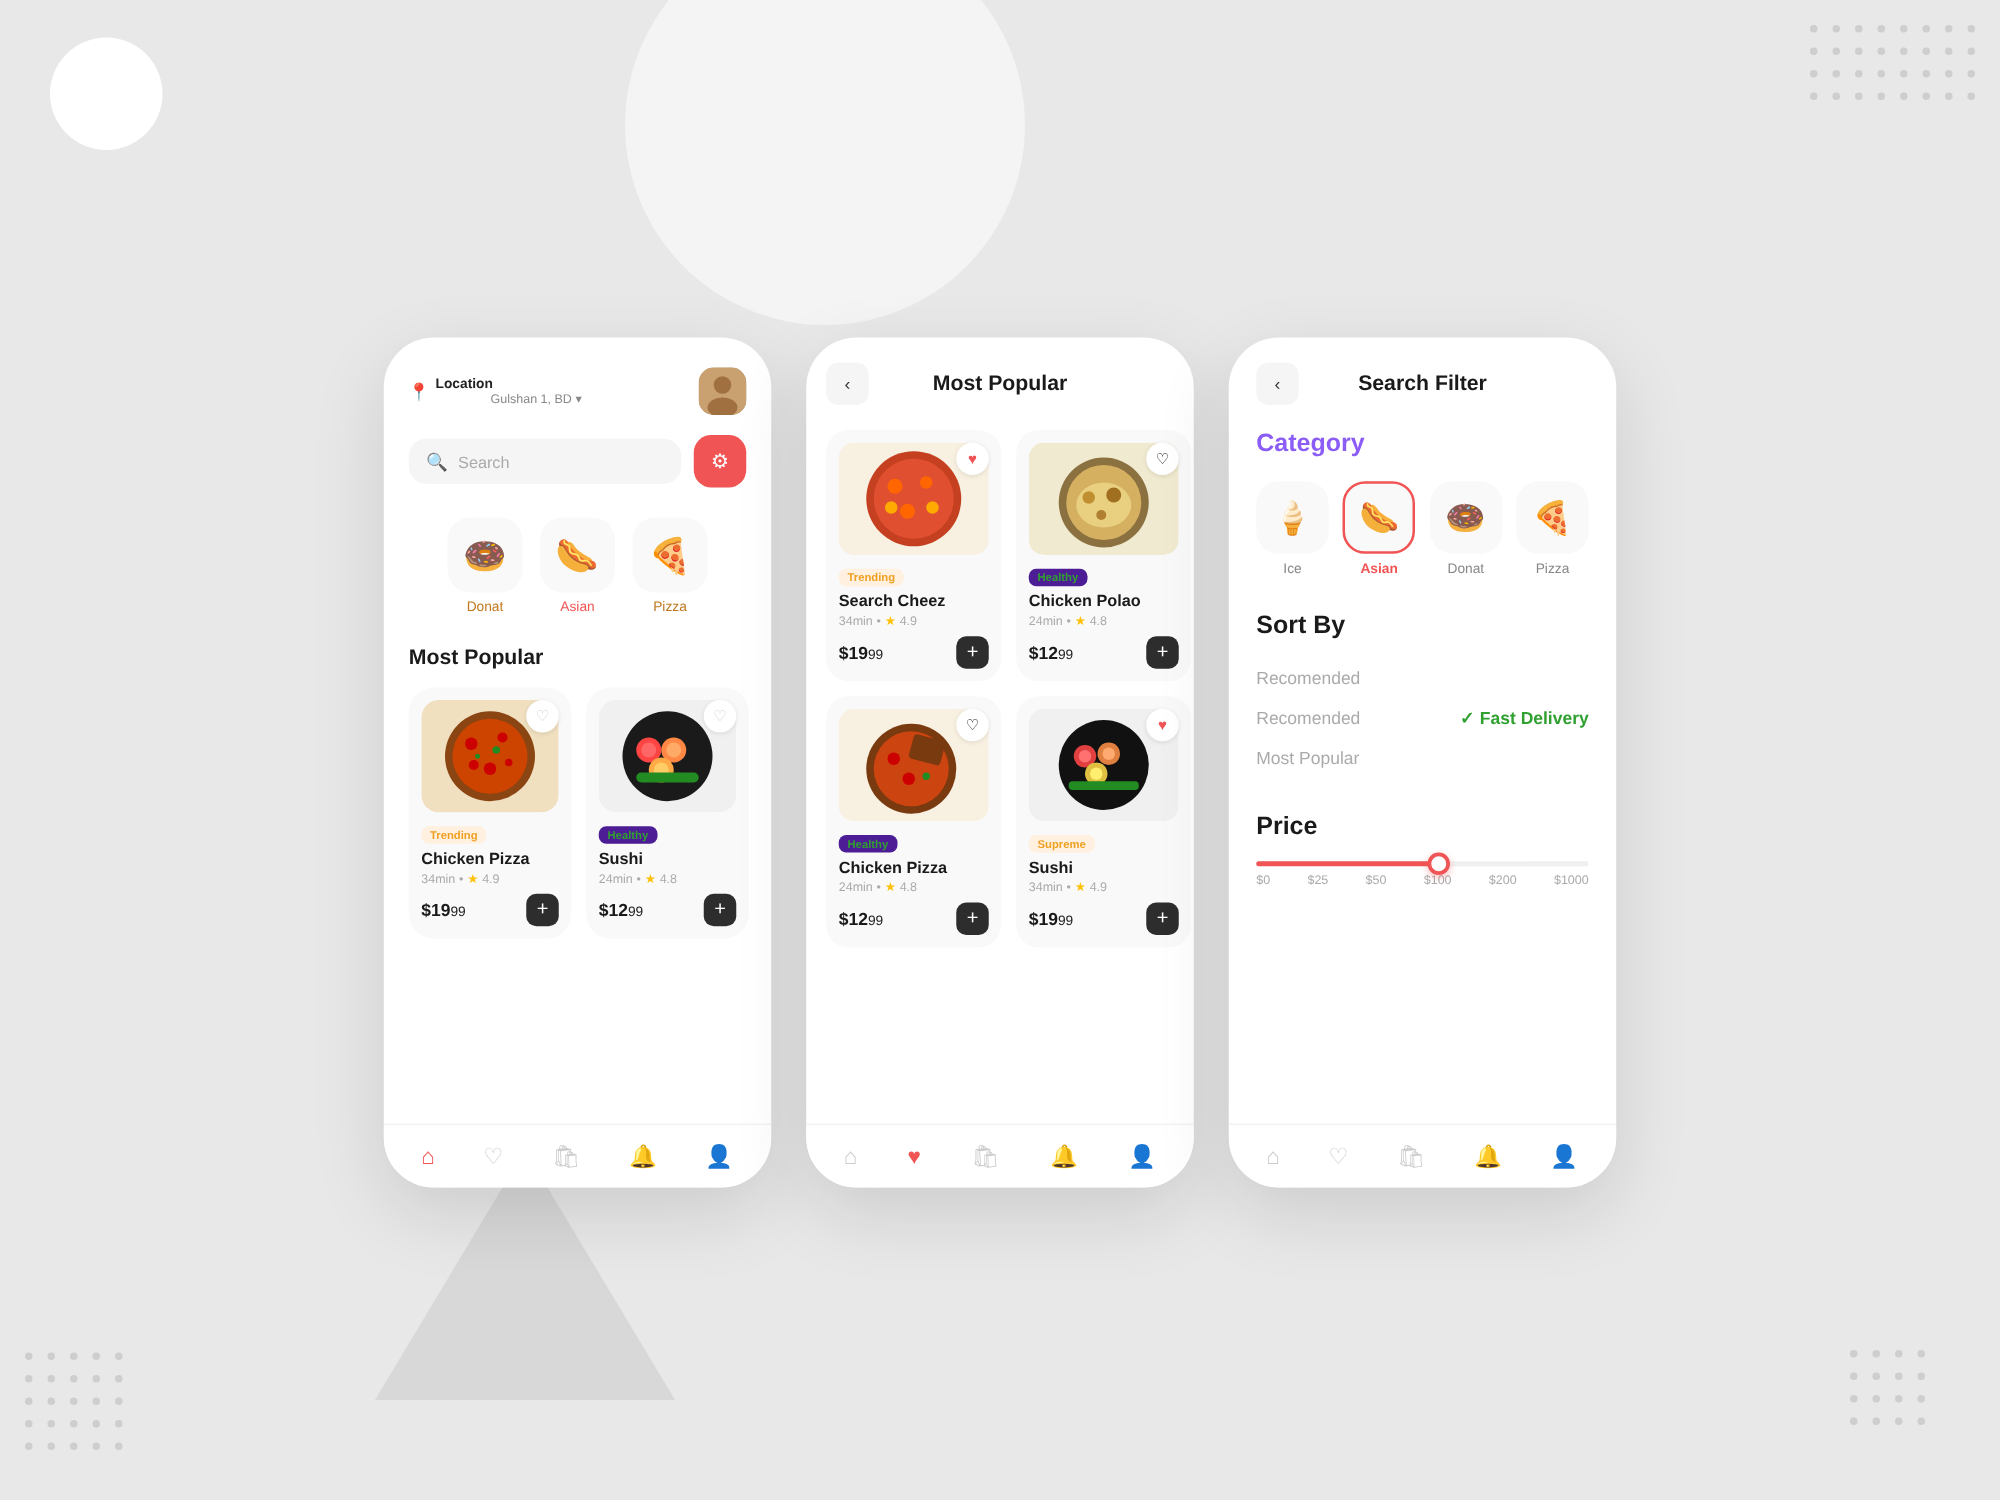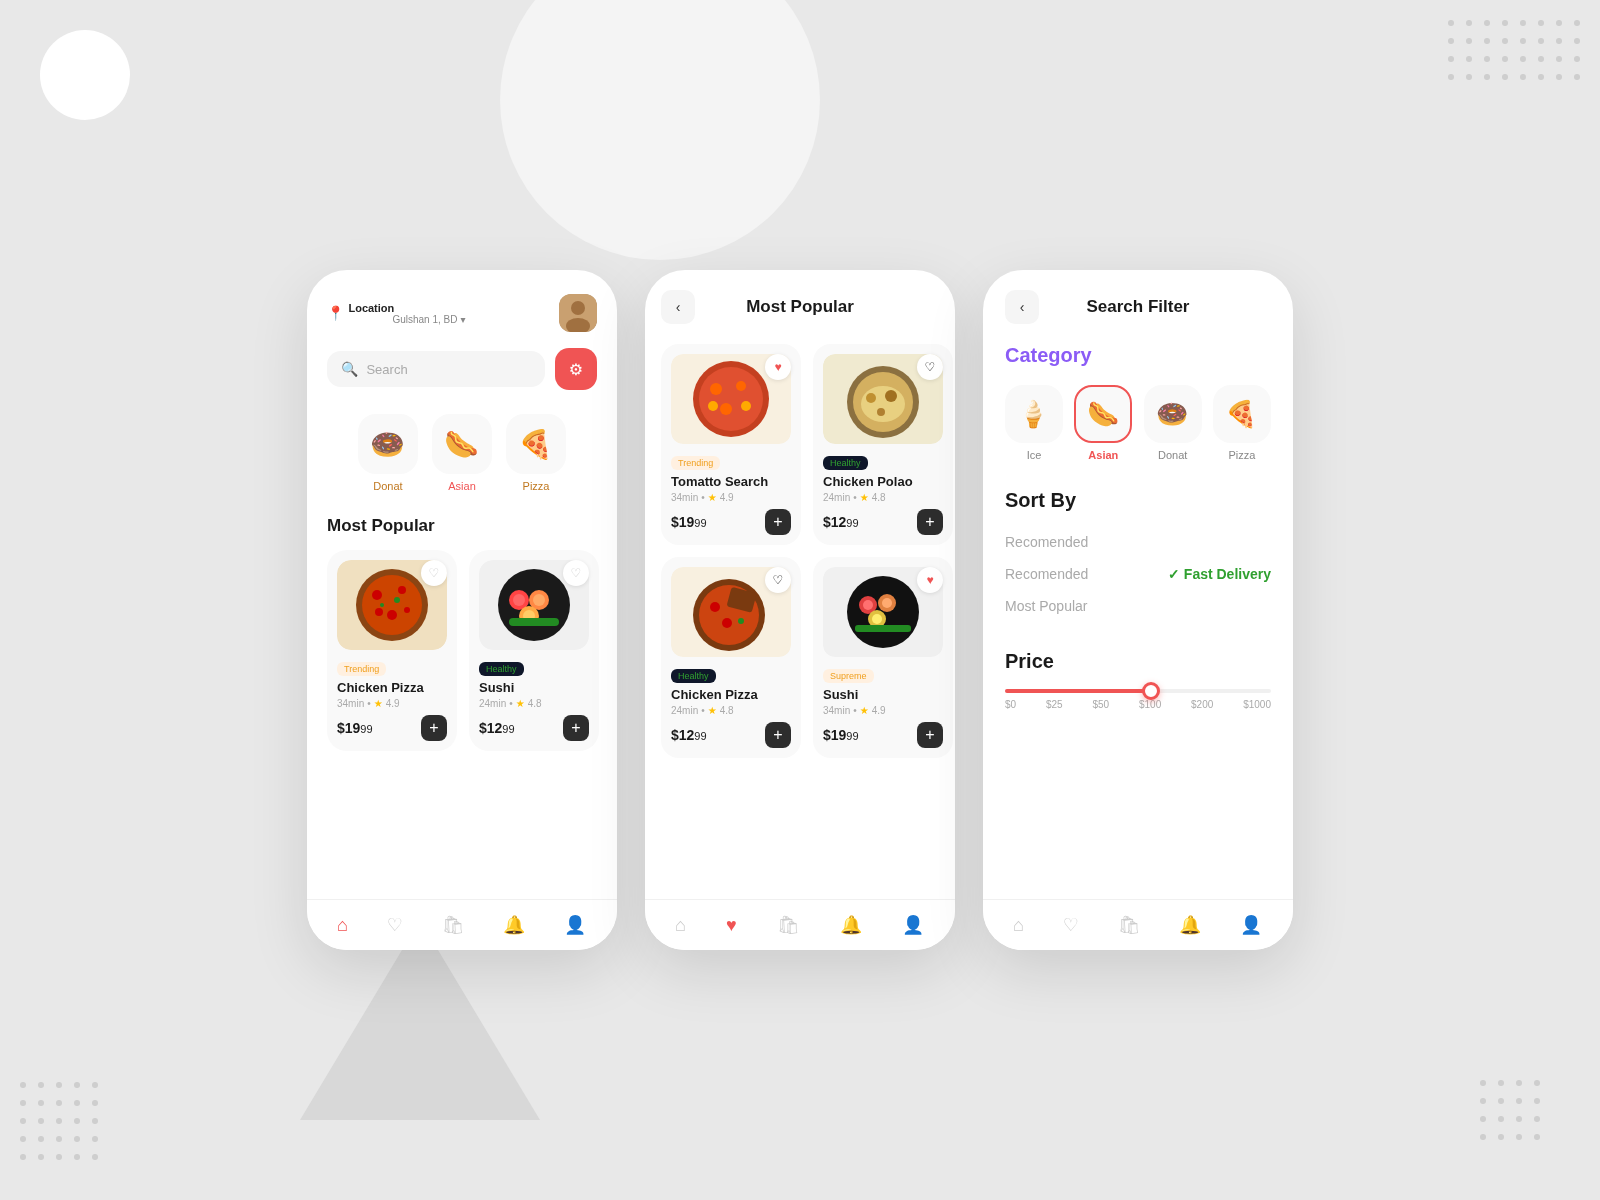"Trending" .food-badge { font-weight: 400 -> 700 }
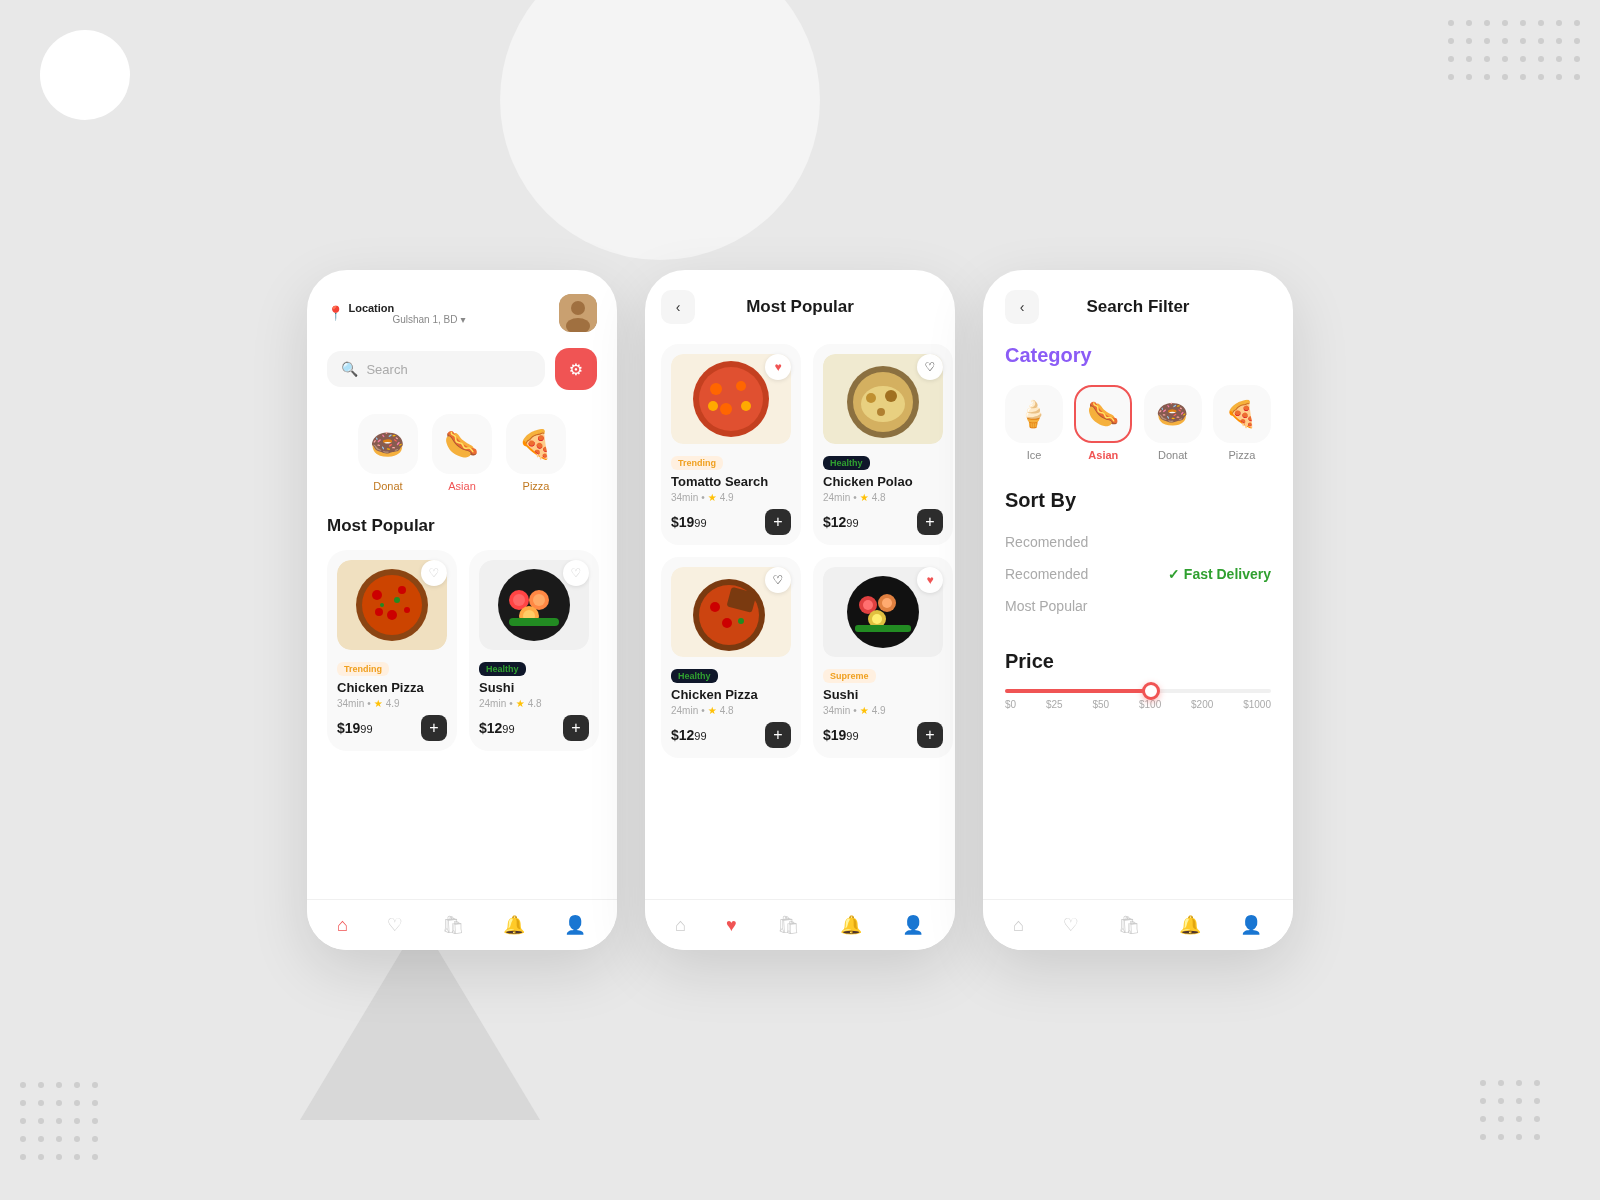"Healthy" .badge-healthy { background: #0f172a -> #4c1d95 }
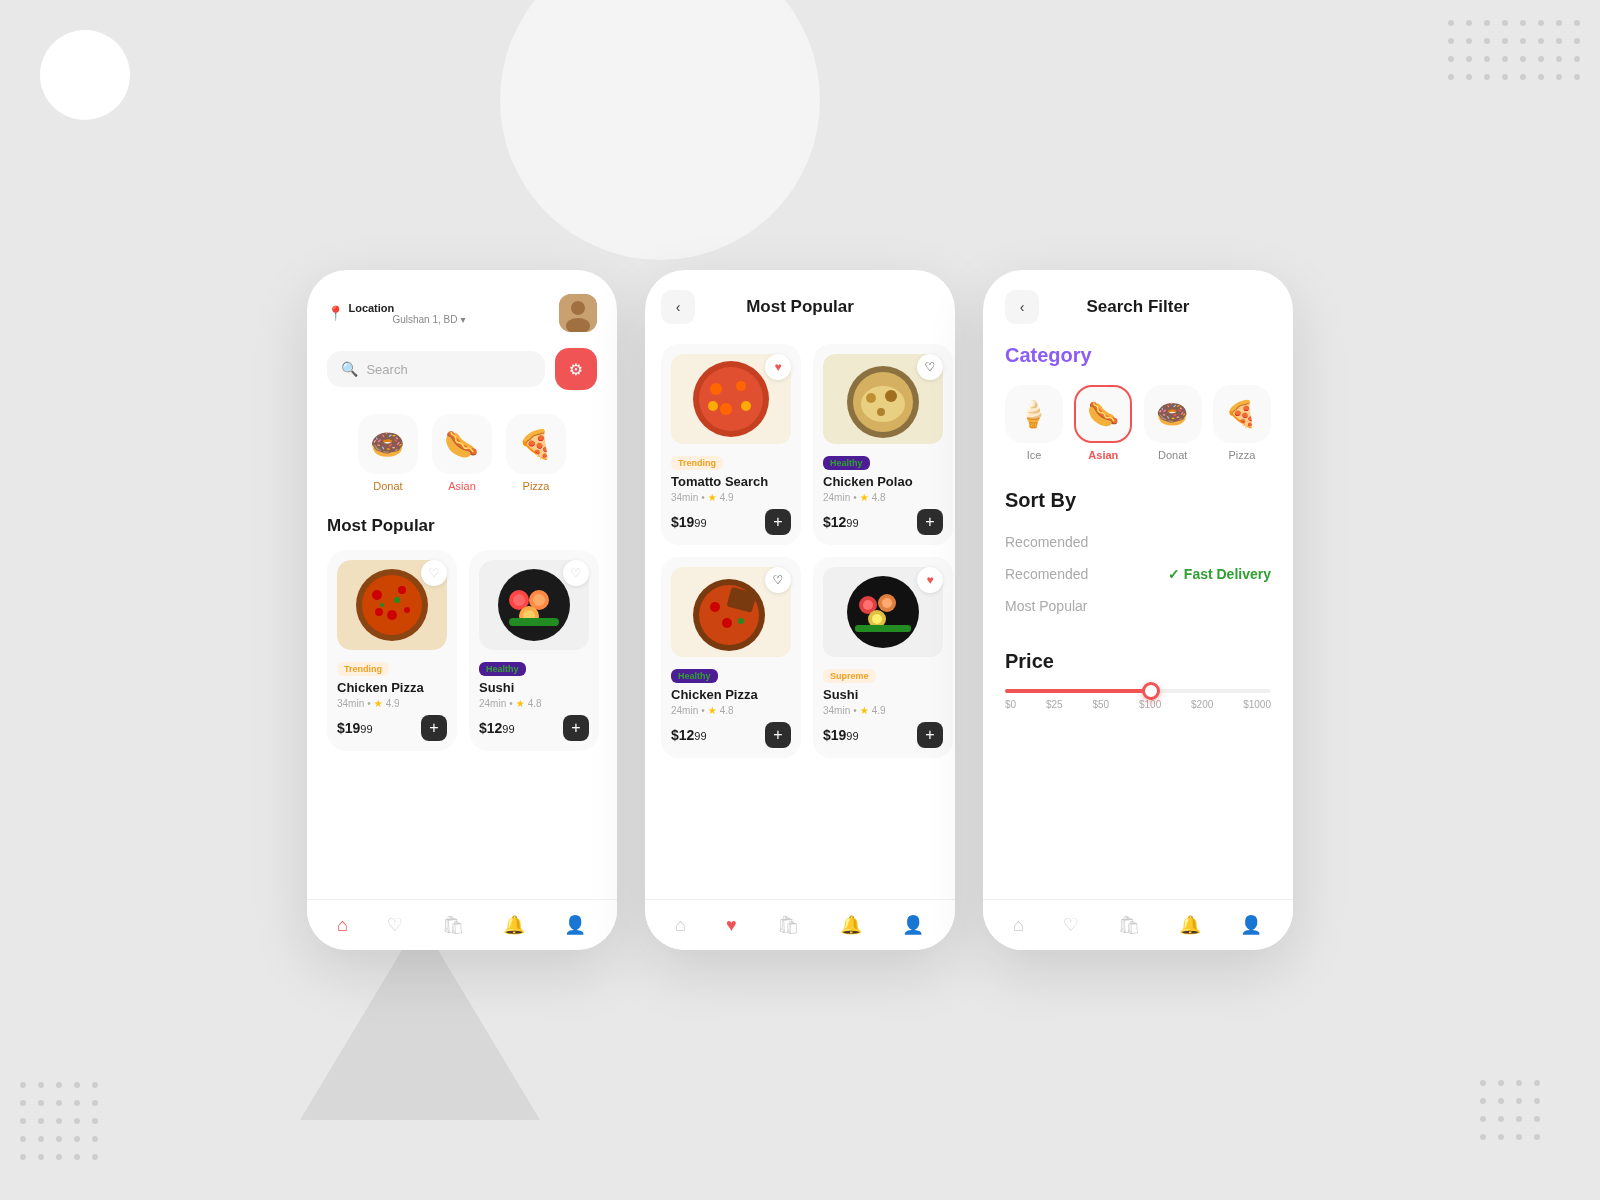"Tomatto Search" div.food-name { text: Tomatto Search -> Search Cheez }
